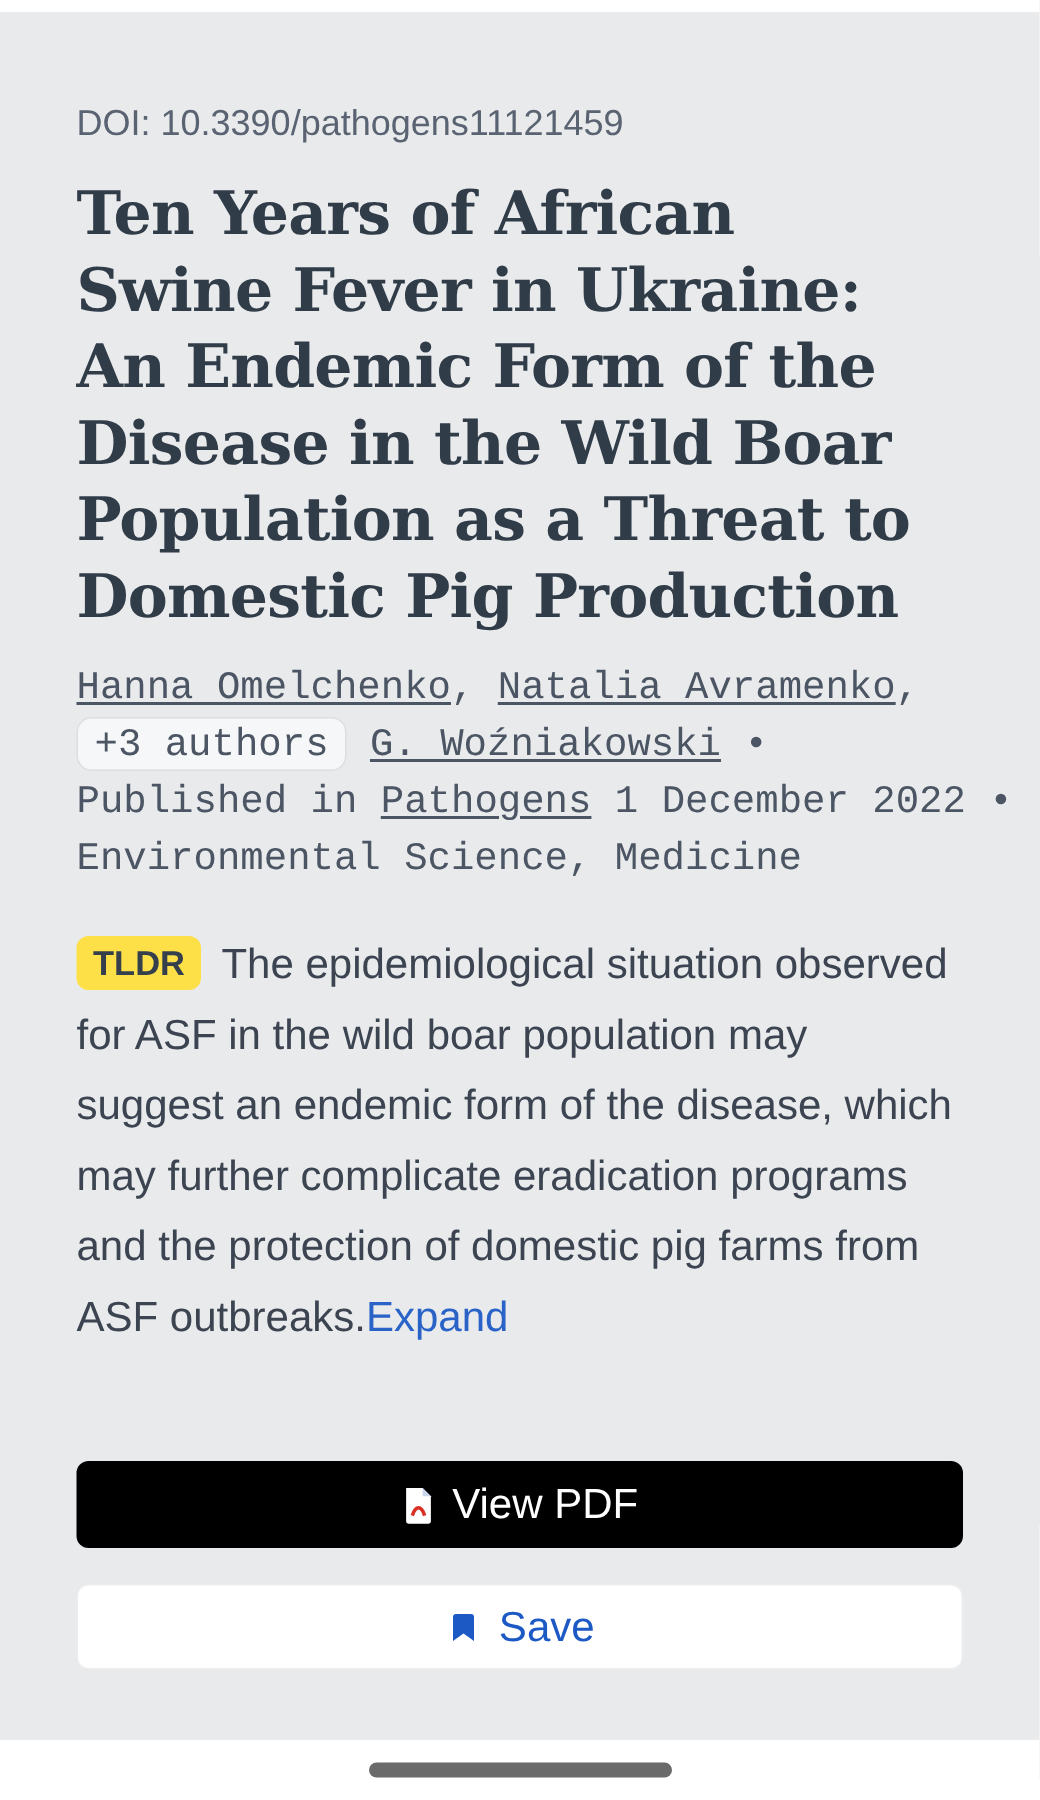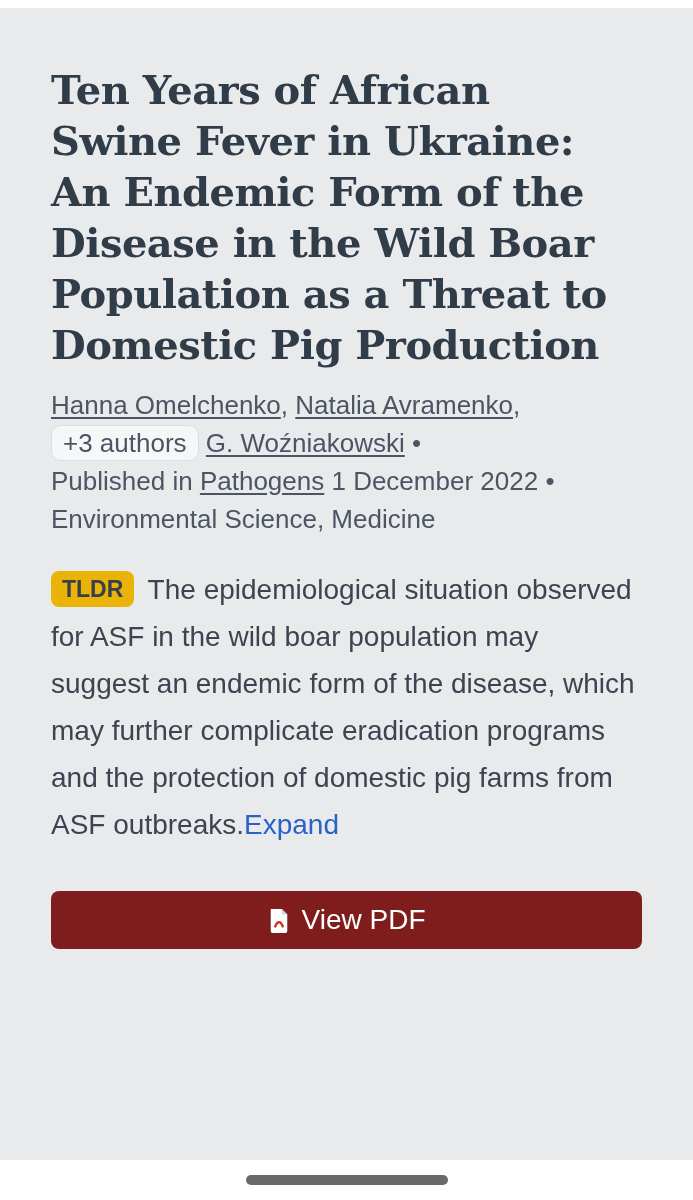"DOI: 10.3390/pathogens11121459" div { html: none -> <div>DOI: 10.3390/pathogens11121459</div> }
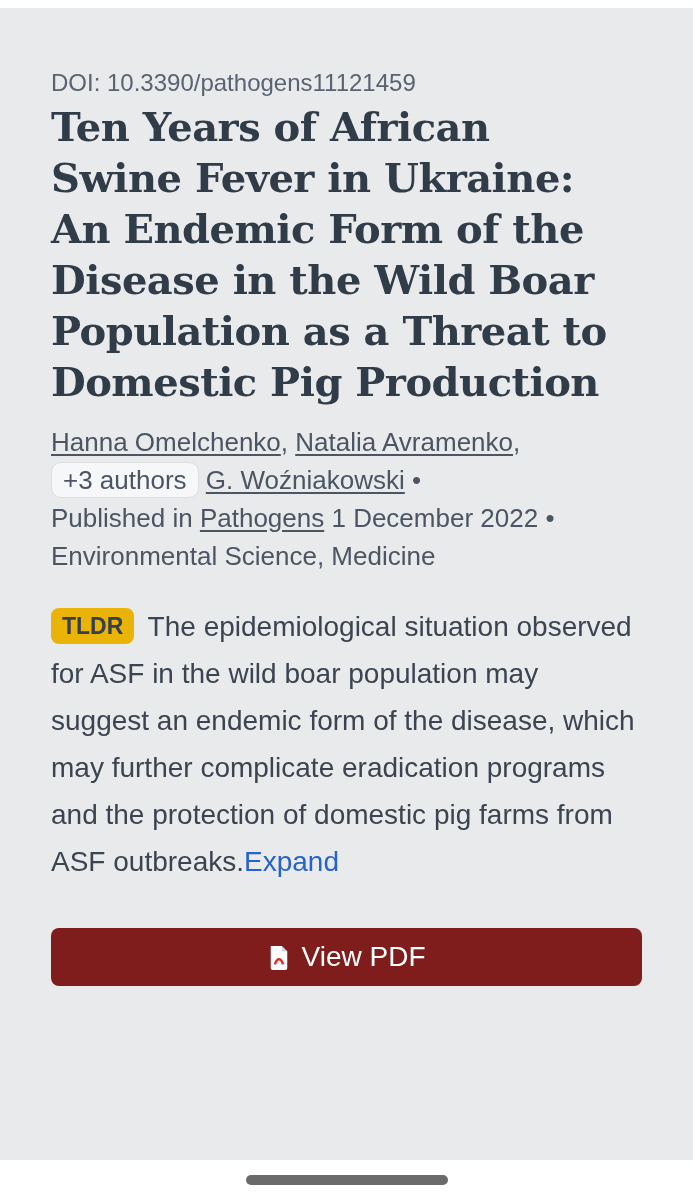"Ten Years of African" .paper-title { margin-top: none -> 16px }
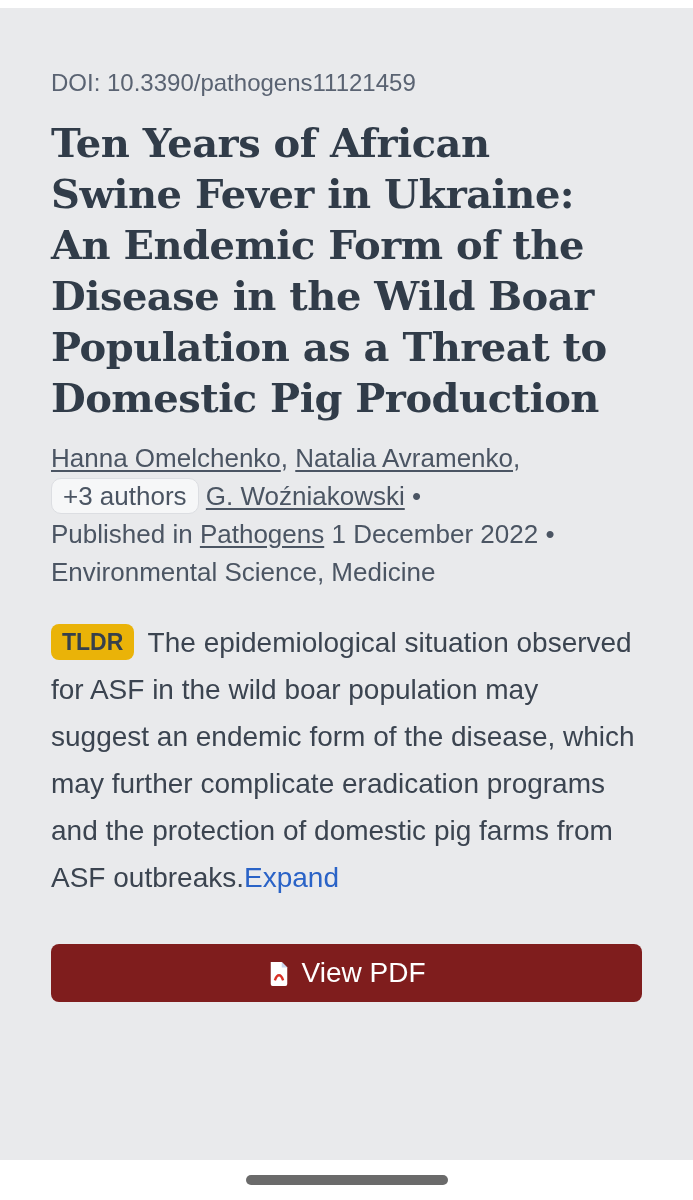"Hanna Omelchenko, Natalia Avramenko, +3" .meta { font-family: none -> Liberation Mono, monospace }
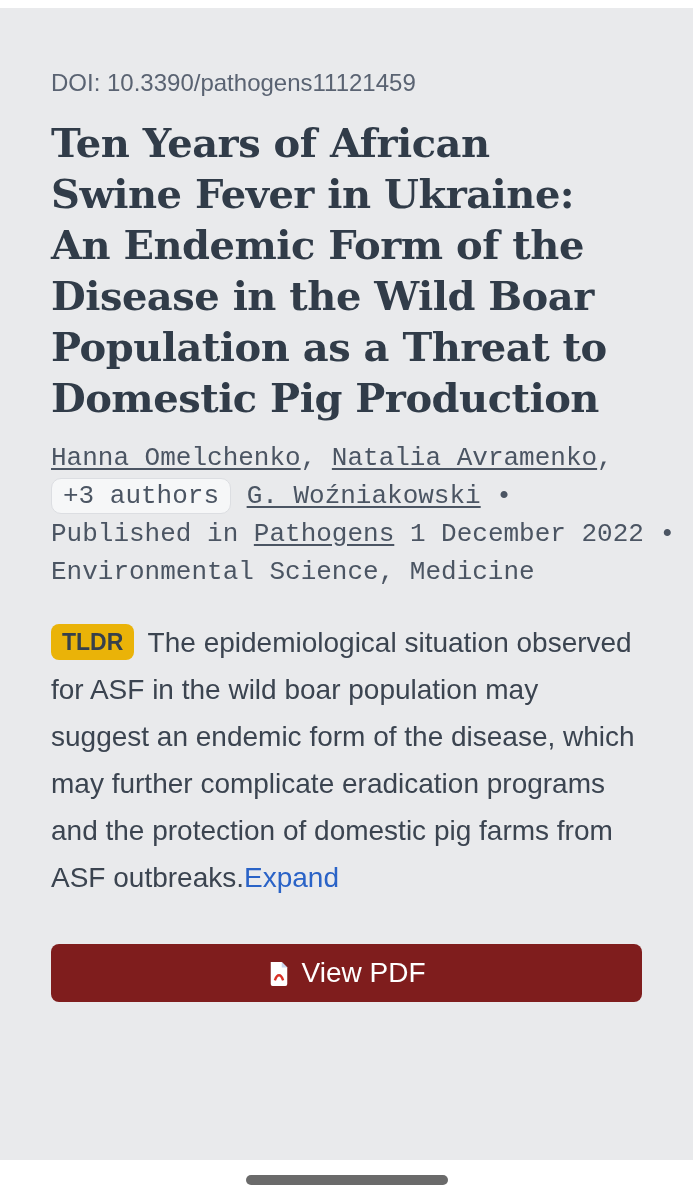"TLDR" .tldr-badge { background: #eab308 -> #fde047 }
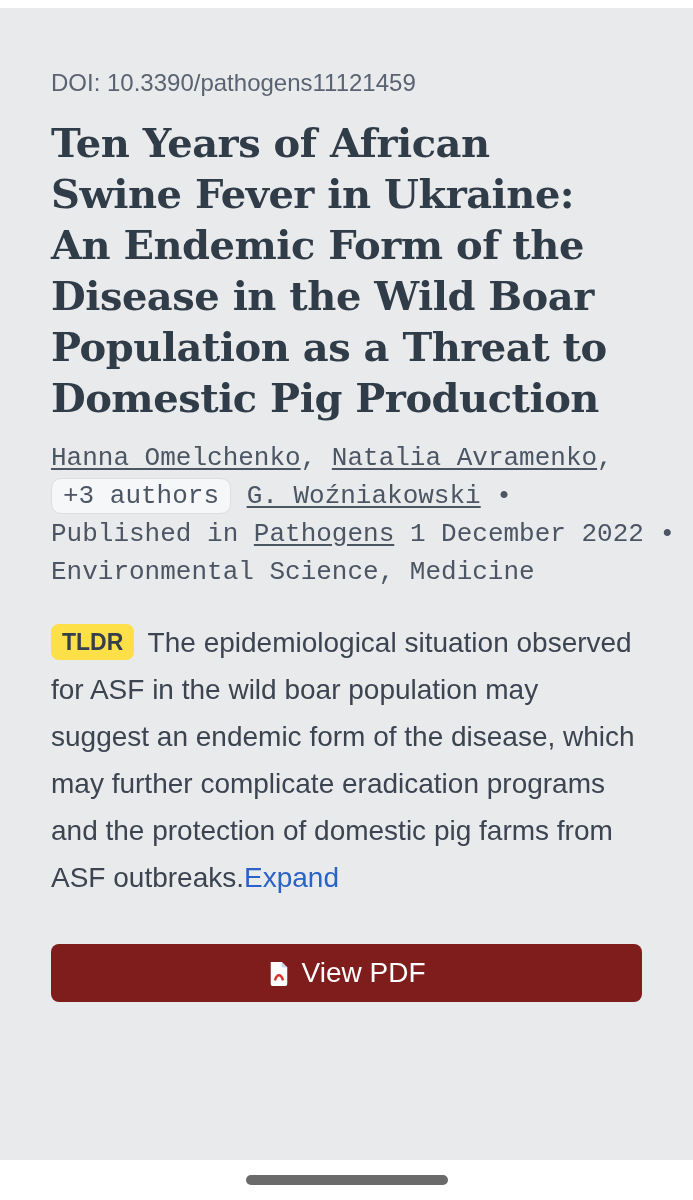"View PDF" .btn-primary { background: #7f1d1d -> #000000; margin-top: none -> 30px }
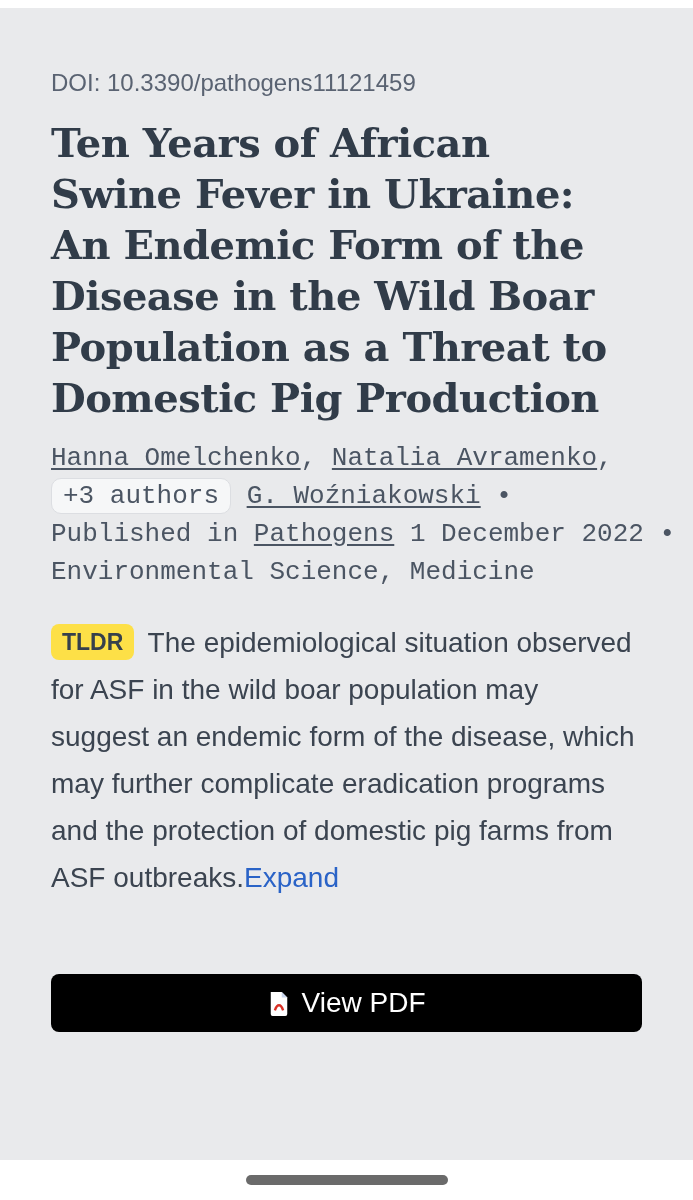"Save" button.btn { html: none -> <button> <span> <svg> <path></path> </svg> </span> <span>Save</span> </button> }
